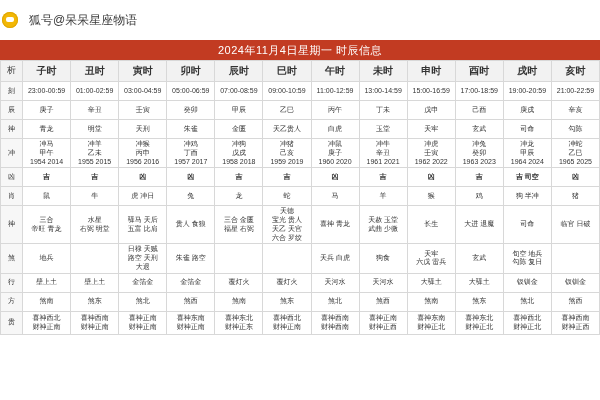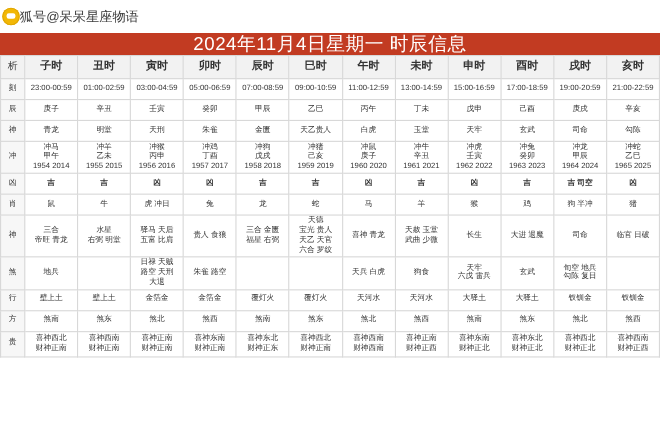"狐号@呆呆星座物语" .topbar { gap: 0 -> 11px; height: 30px -> 40px }
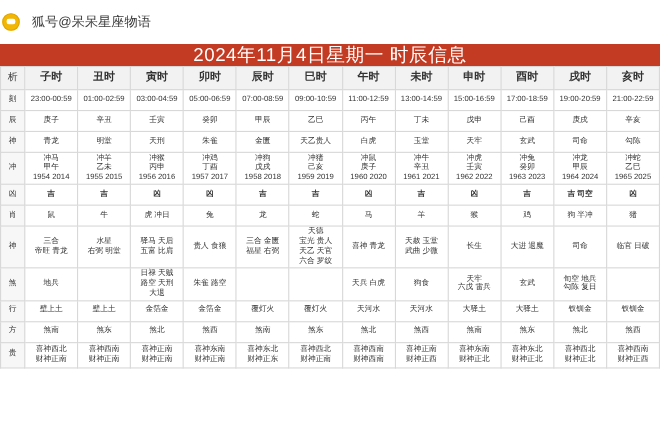"2024年11月4日星期一 时辰信息" .title-band { font-size: 17px -> 11px }
